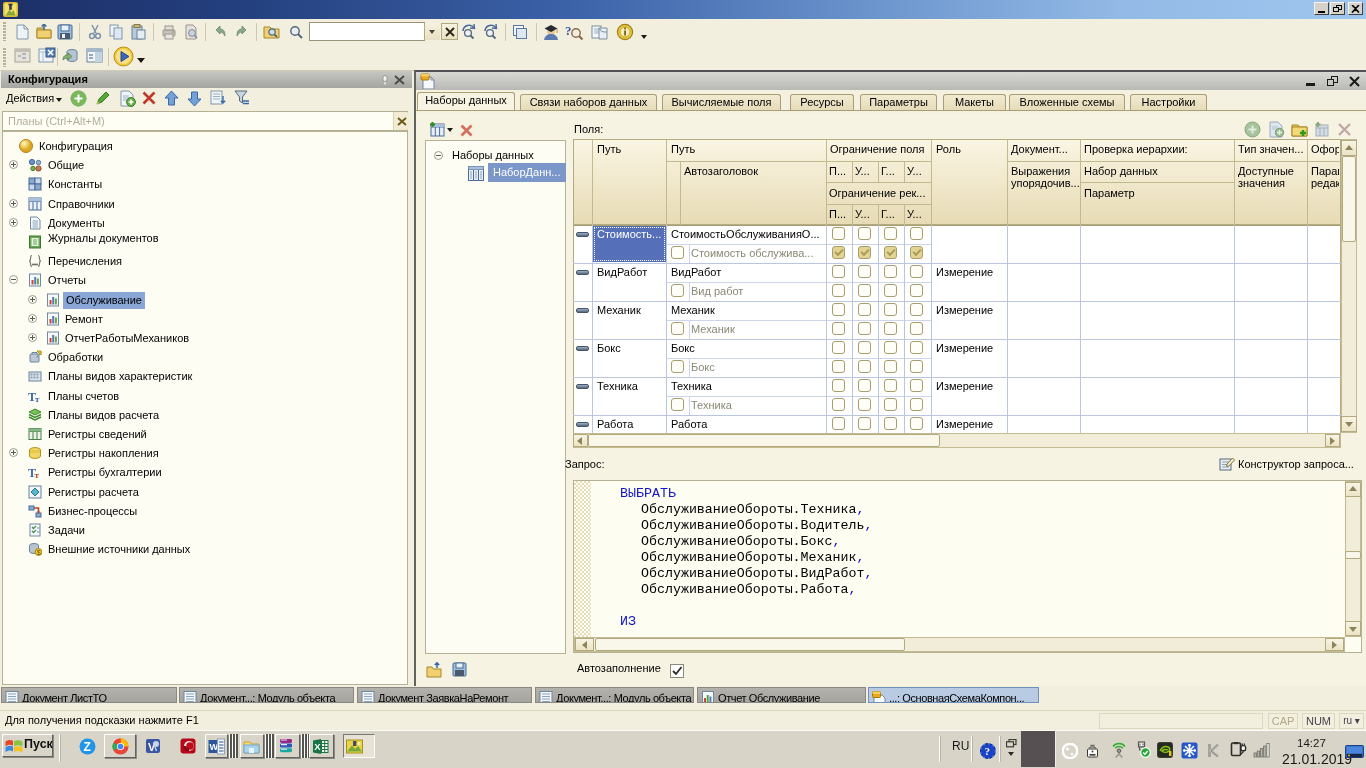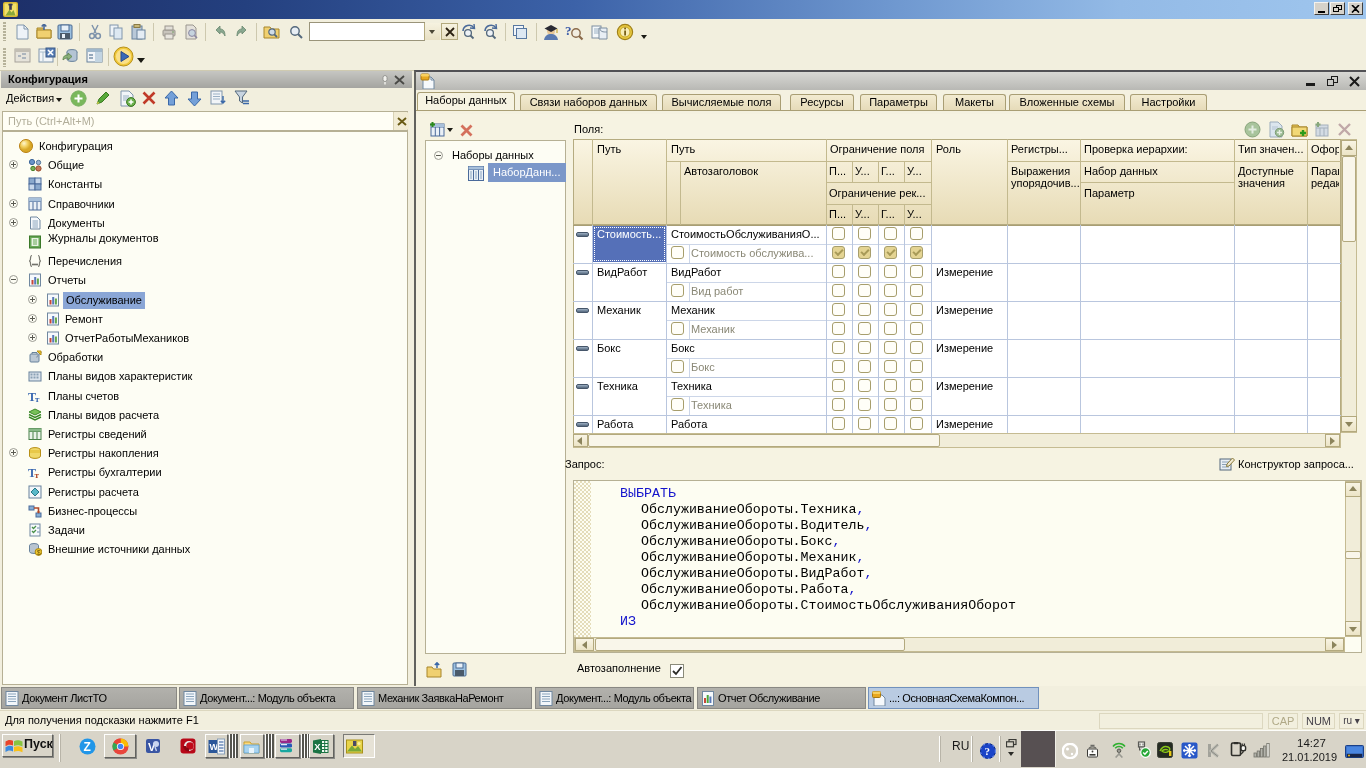"Путь (Ctrl+Alt+M)" div.a { text: Путь -> Планы }
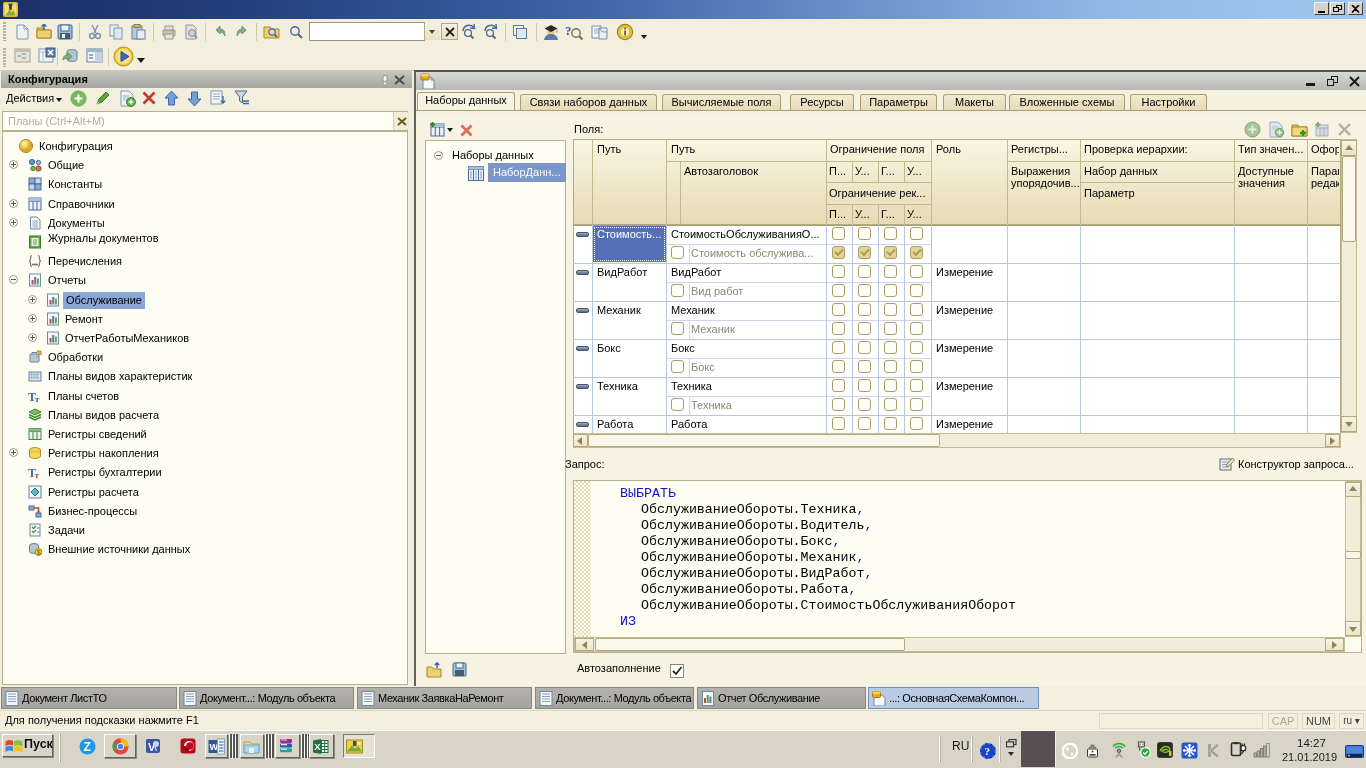"Регистры..." div.a { text: Регистры -> Документ }
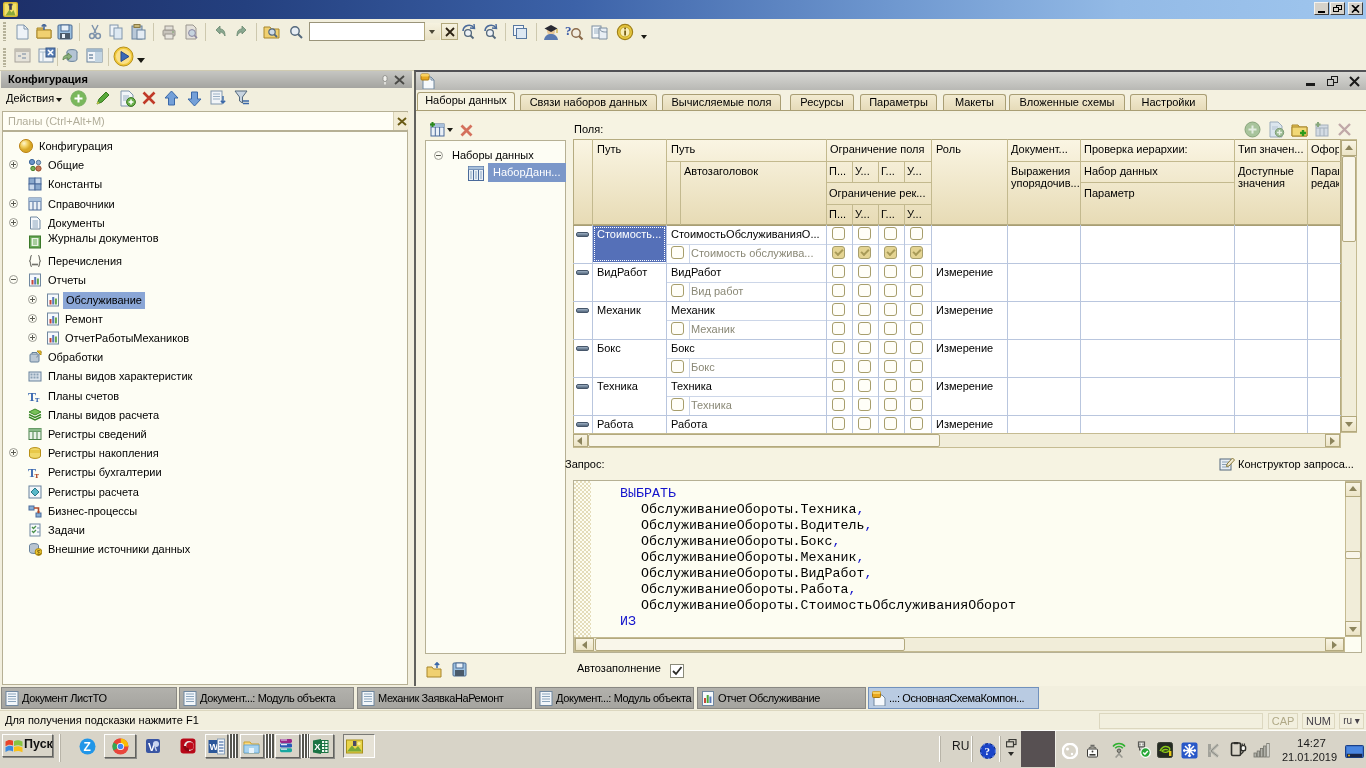"ОбслуживаниеОбороты.СтоимостьОбслуживани" div.ql { html: <div>ОбслуживаниеОбороты.СтоимостьОбслуживанияОборот</div> -> none }
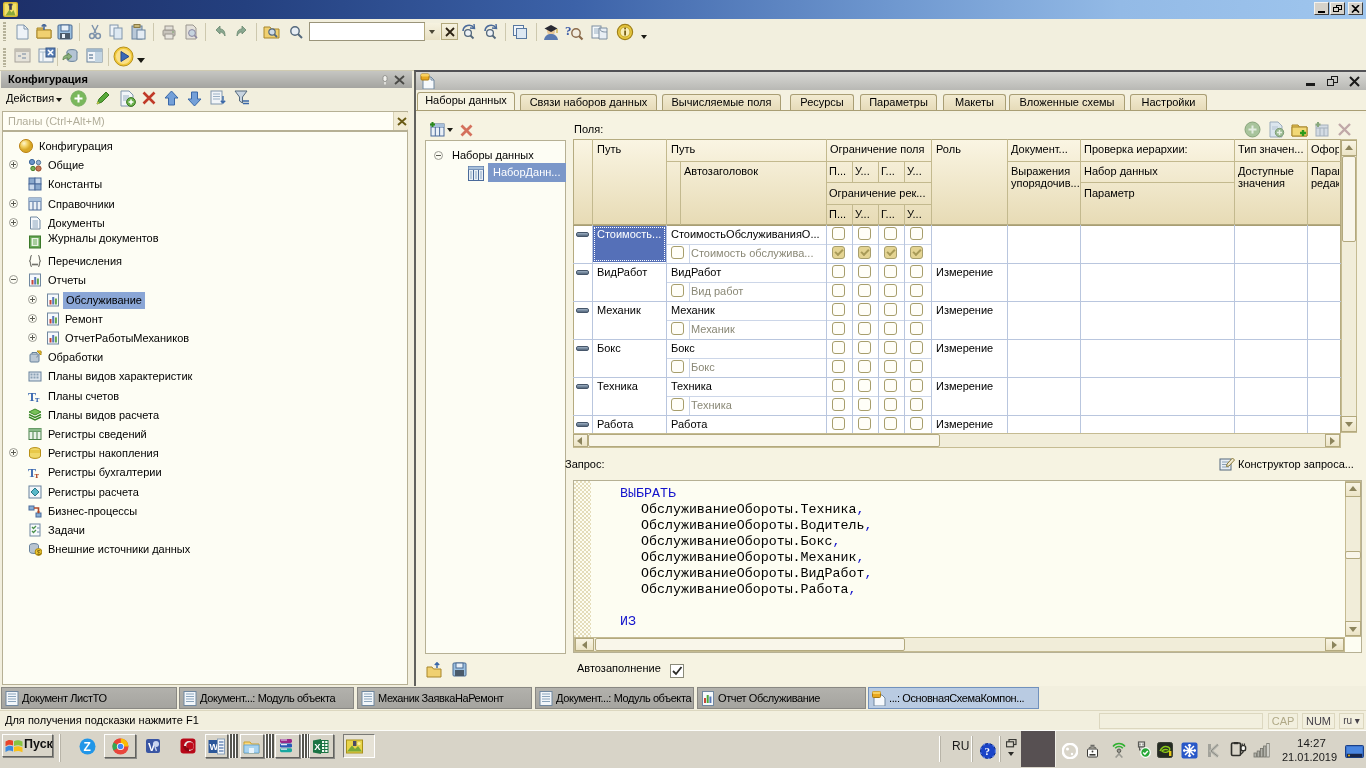"Документ ЛистТО" .wtab { height: 22px -> 16px }
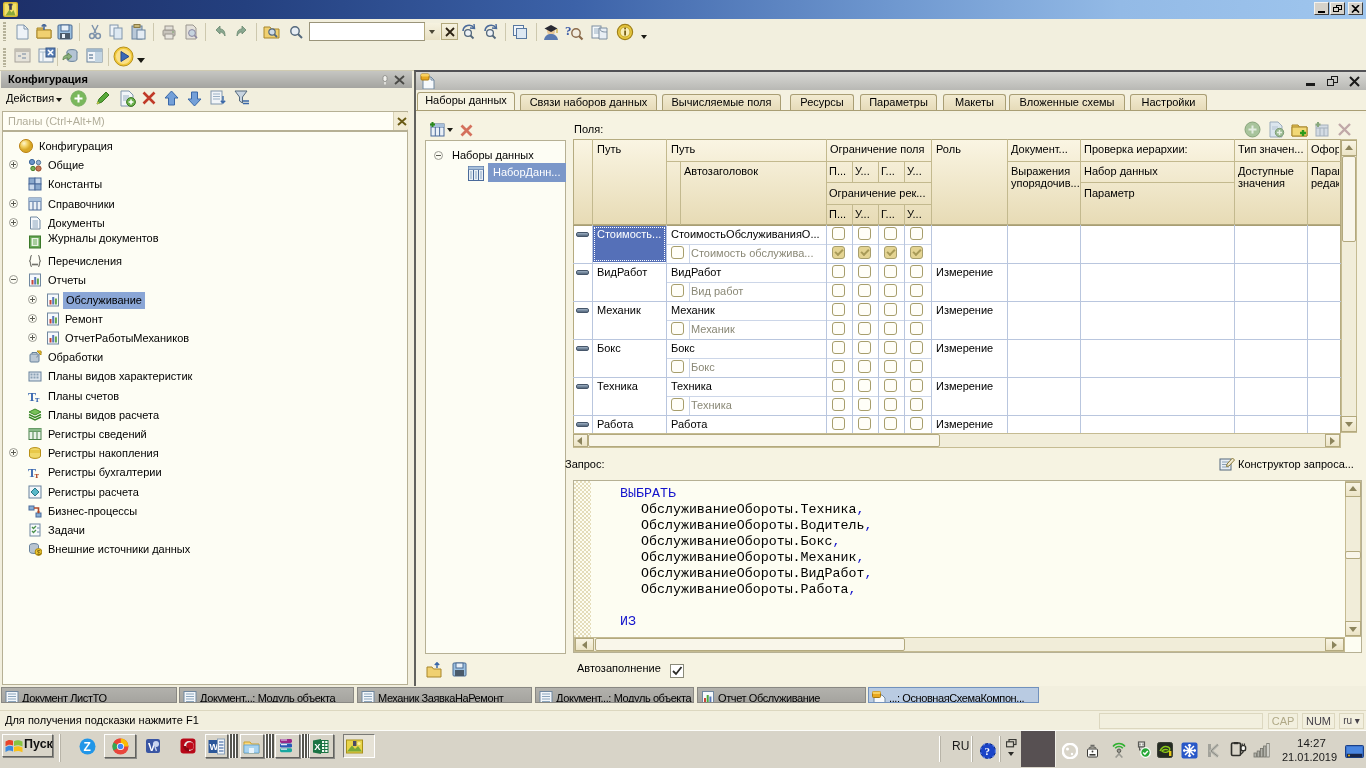"Механик ЗаявкаНаРемонт" div.wt { text: Механик -> Документ }
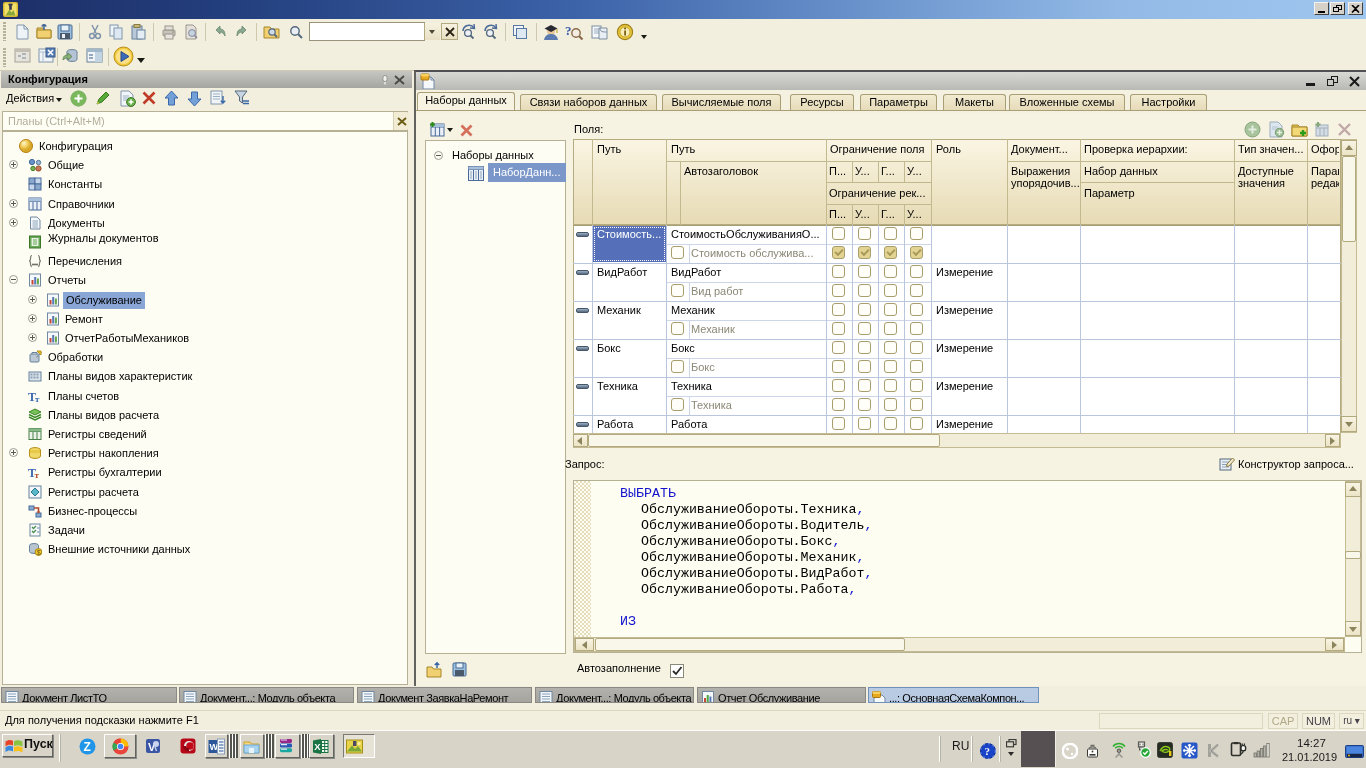"21.01.2019" div.a { font-size: 11px -> 14px }
